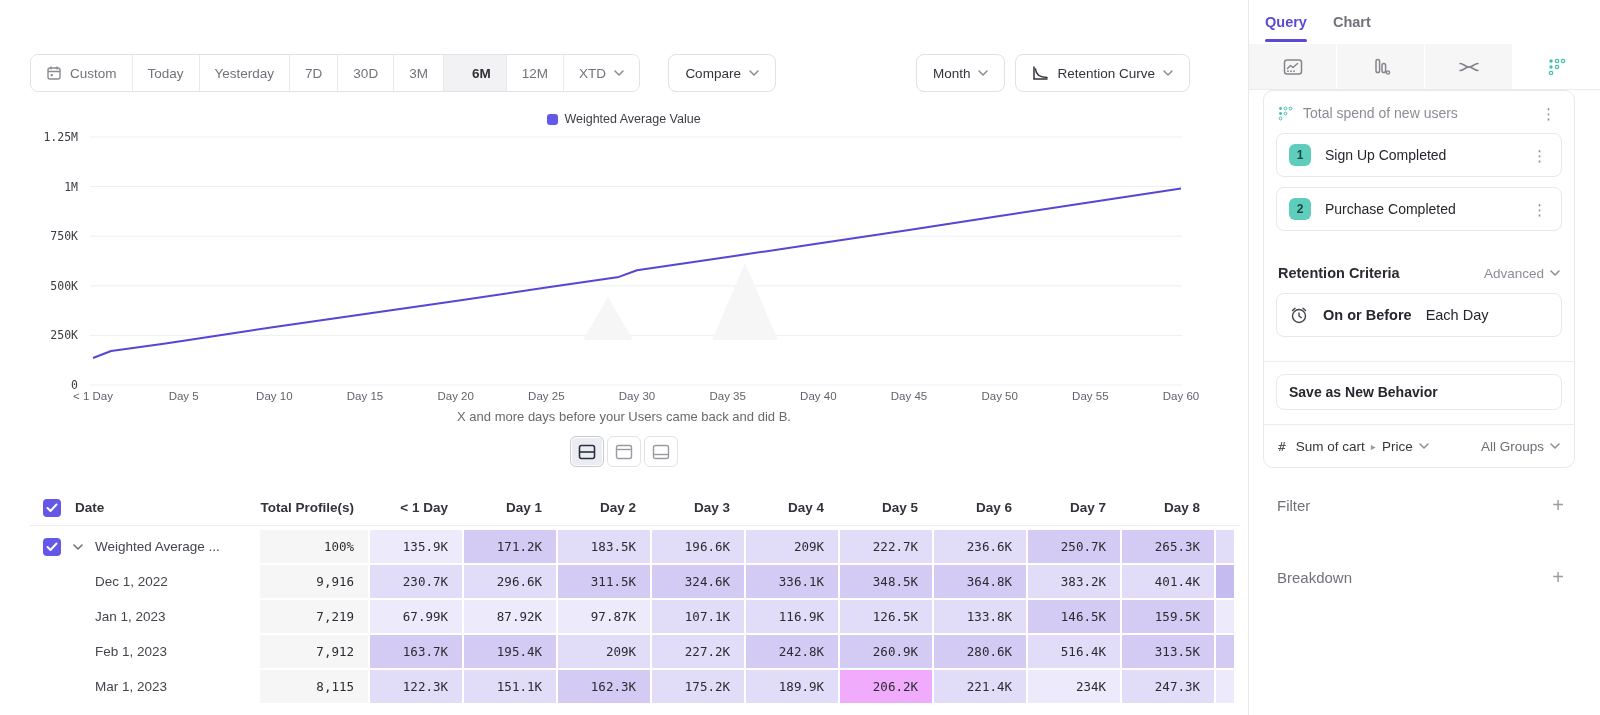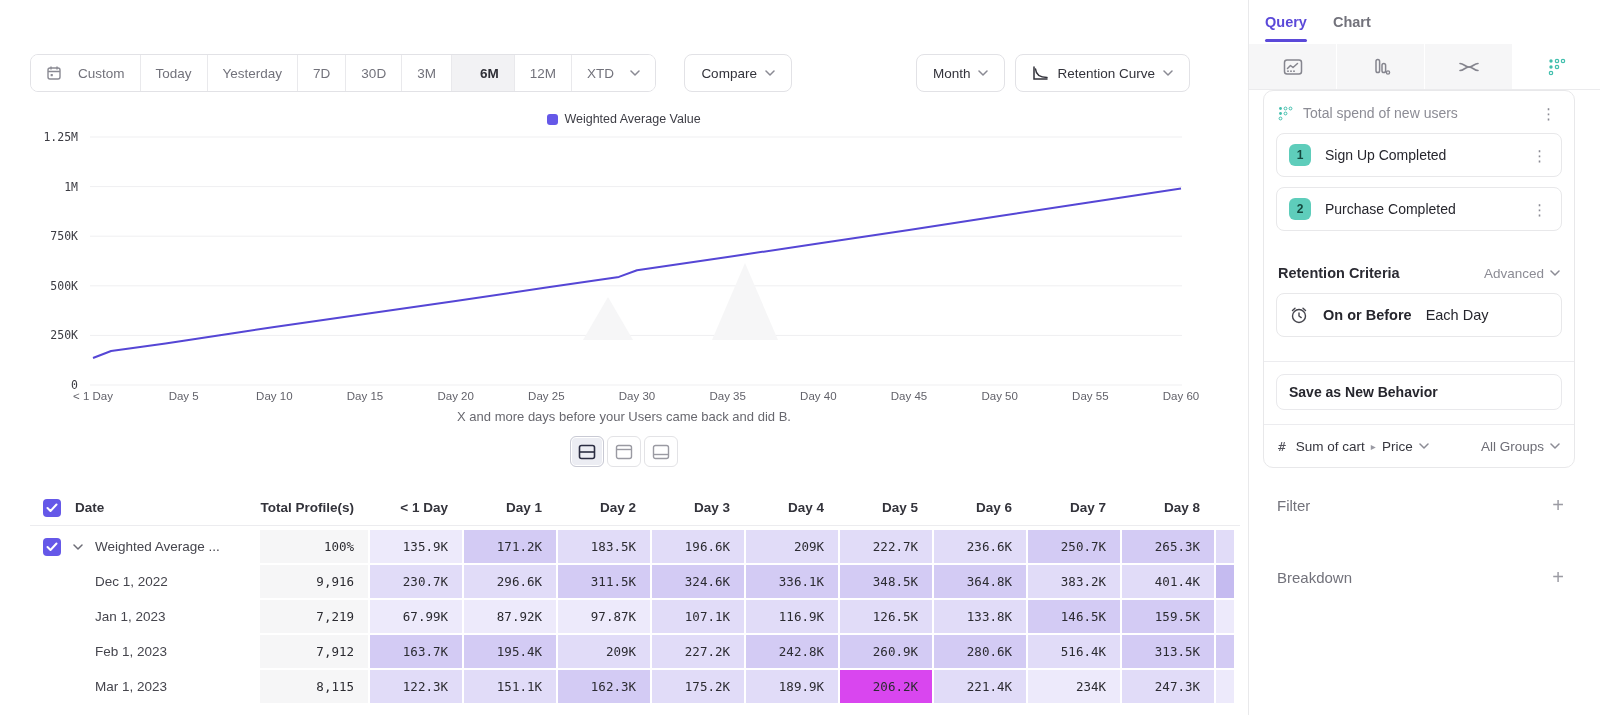"Custom" .seg { gap: 16px -> 8px }
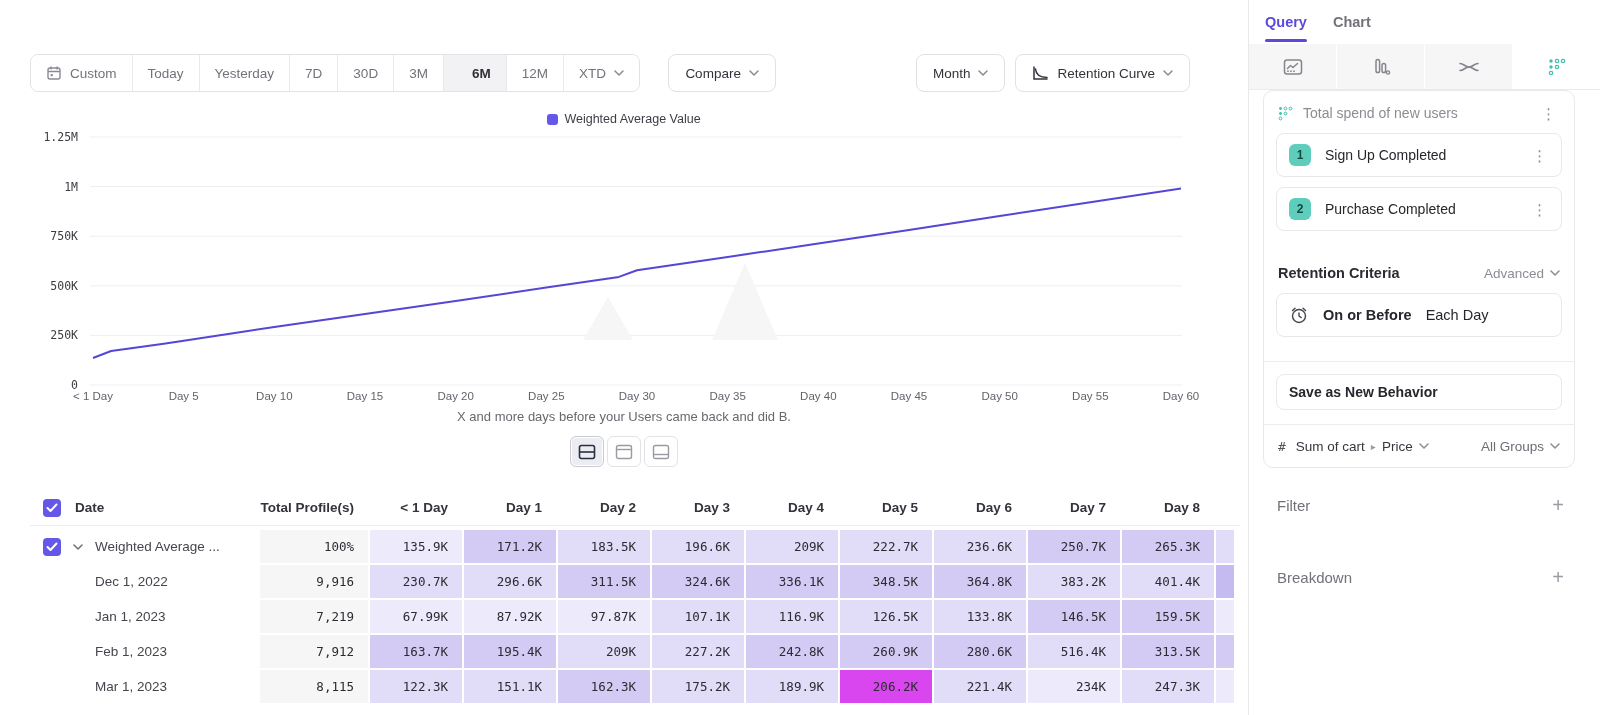"206.2K" div.cell { background: #d946ef -> #f0abfc }
